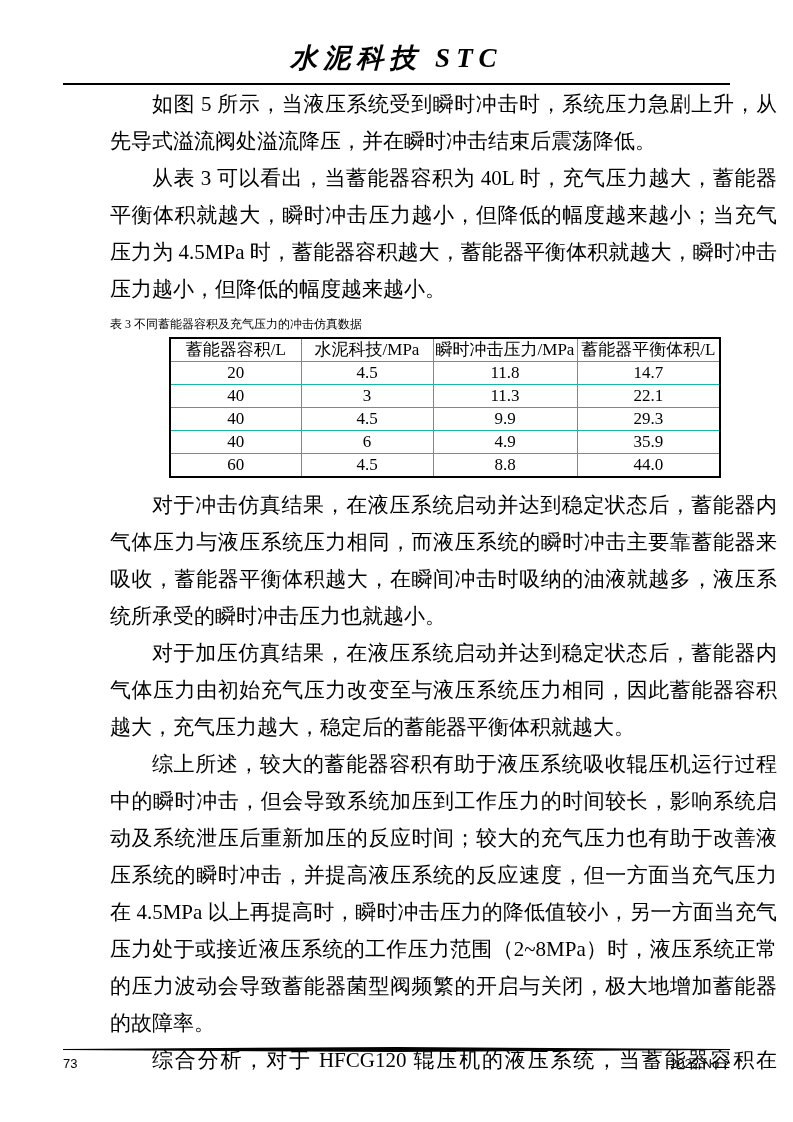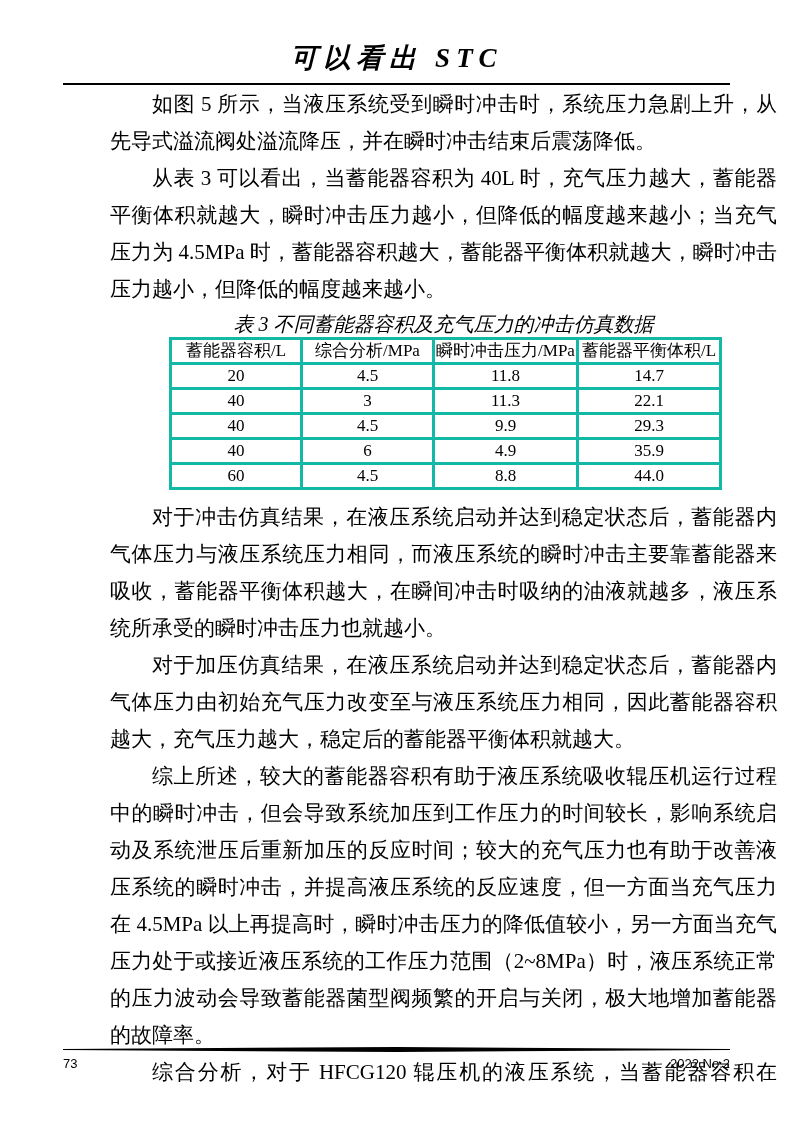"可以看出 STC" div.journal-header { text: 可以看出 -> 水泥科技 }
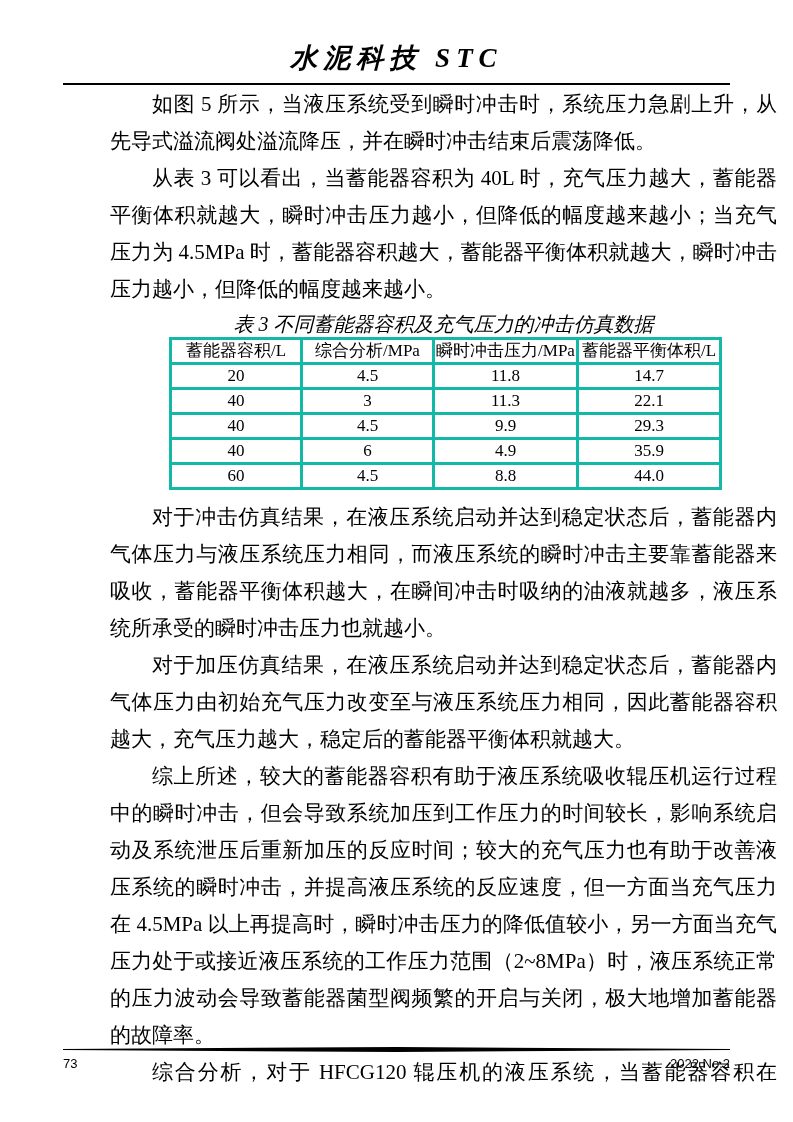"表 3 不同蓄能器容积及充气压力的冲击仿真数据" .table-caption { font-size: 20px -> 12px; font-style: italic -> none; text-align: center -> left }
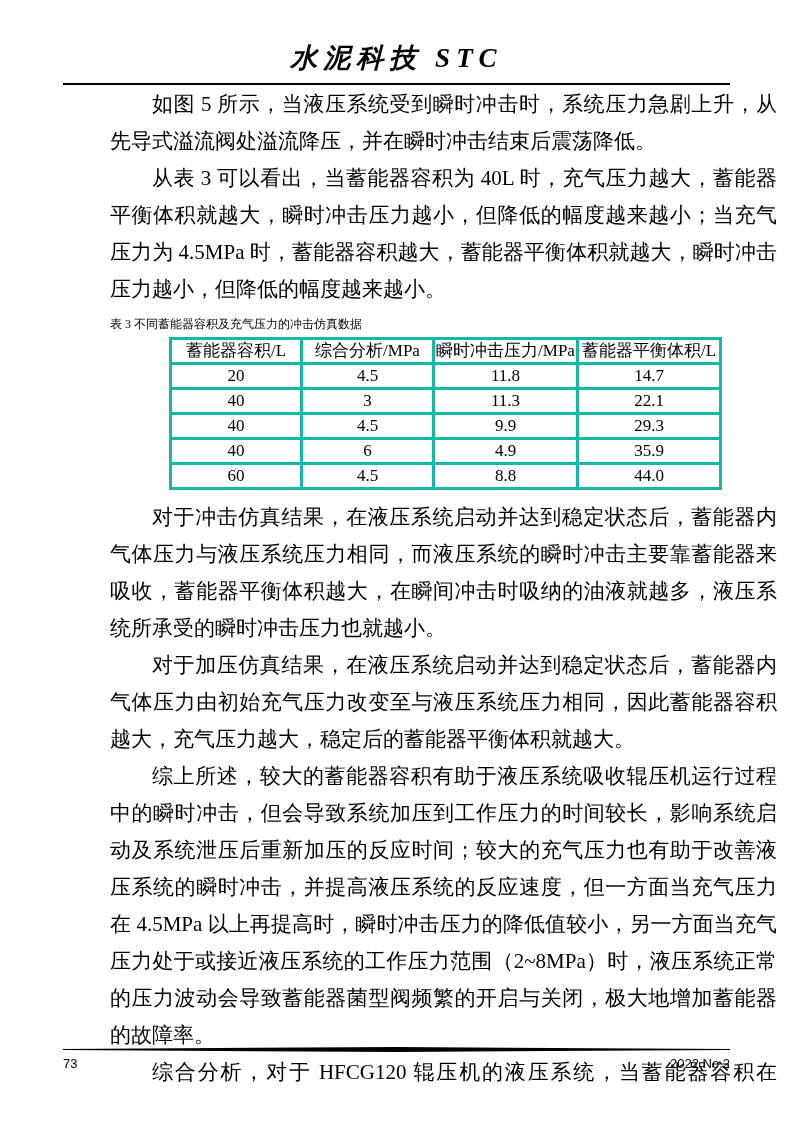"蓄能器容积/L" table.data-table th, table.data-table td { border: 3px solid #14b8a6 -> 1px solid #14b8a6 }
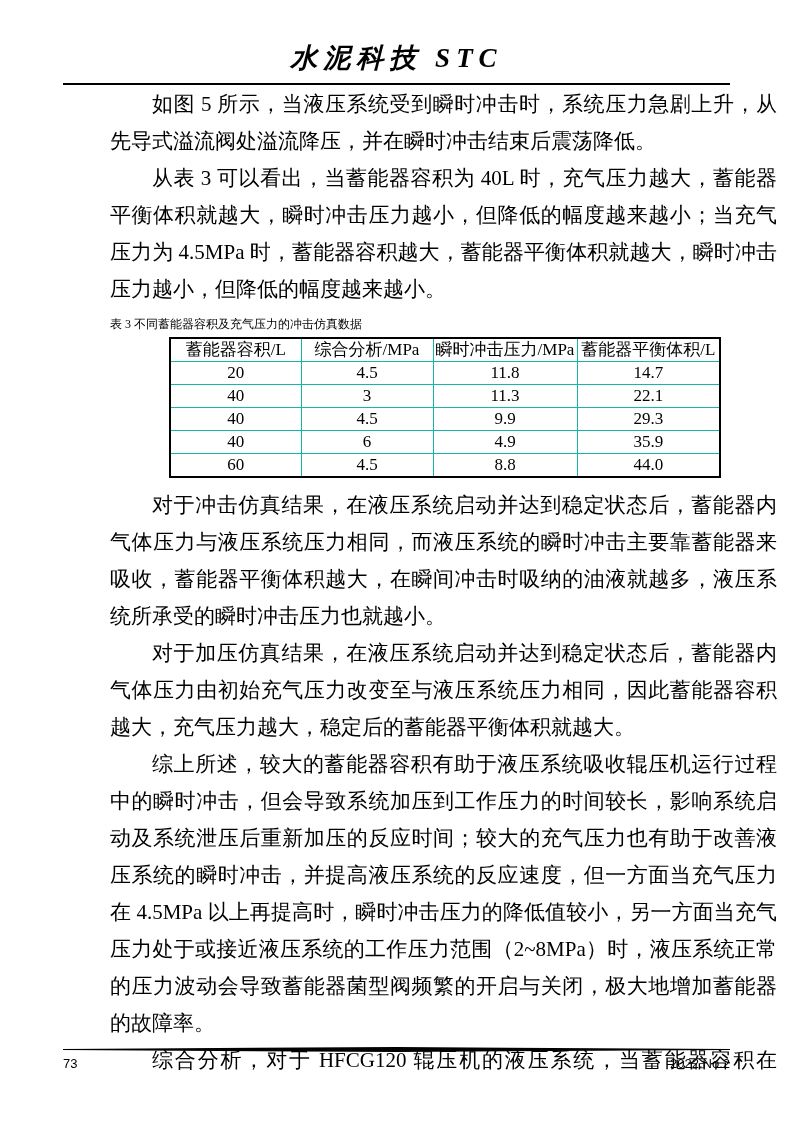"综合分析/MPa" th { text: 综合分析/MPa -> 水泥科技/MPa }
